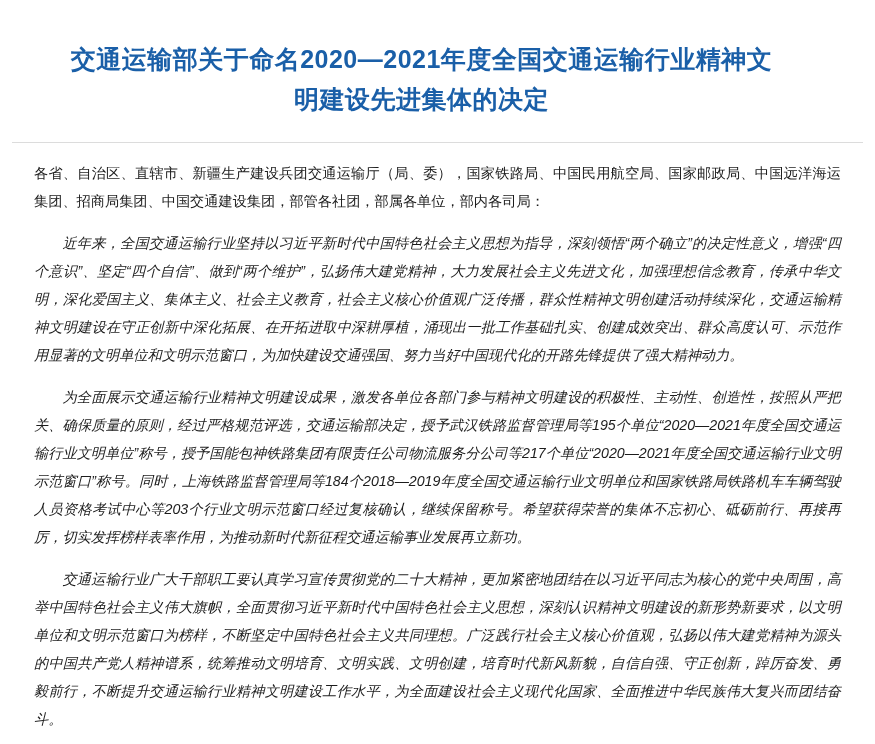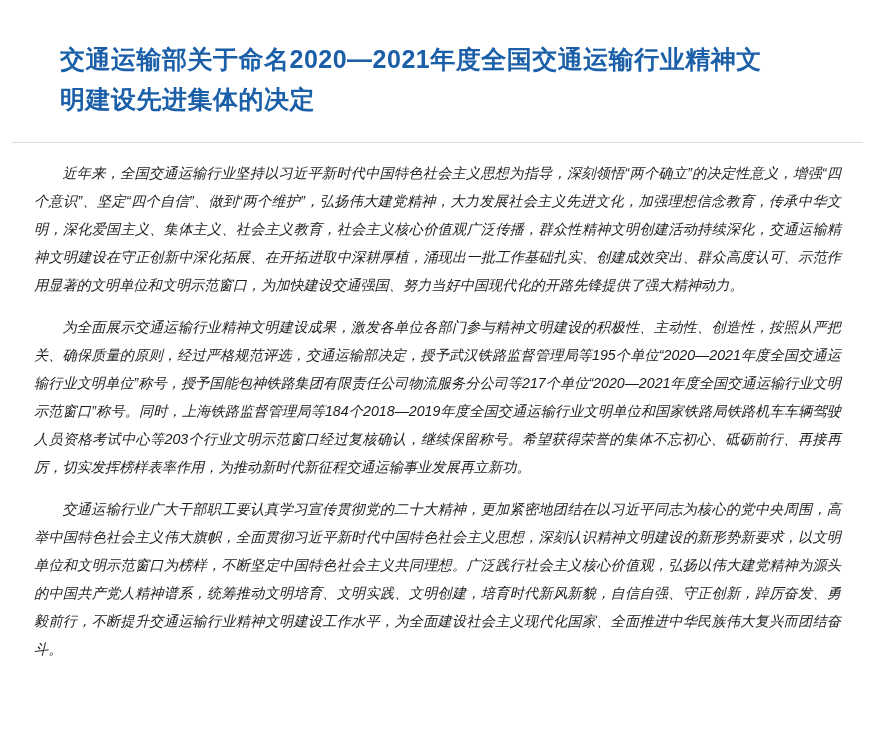"交通运输部关于命名2020—2021年度全国交通运输行业精神文明建设先进集体的决" .doc-title { text-align: left -> center }
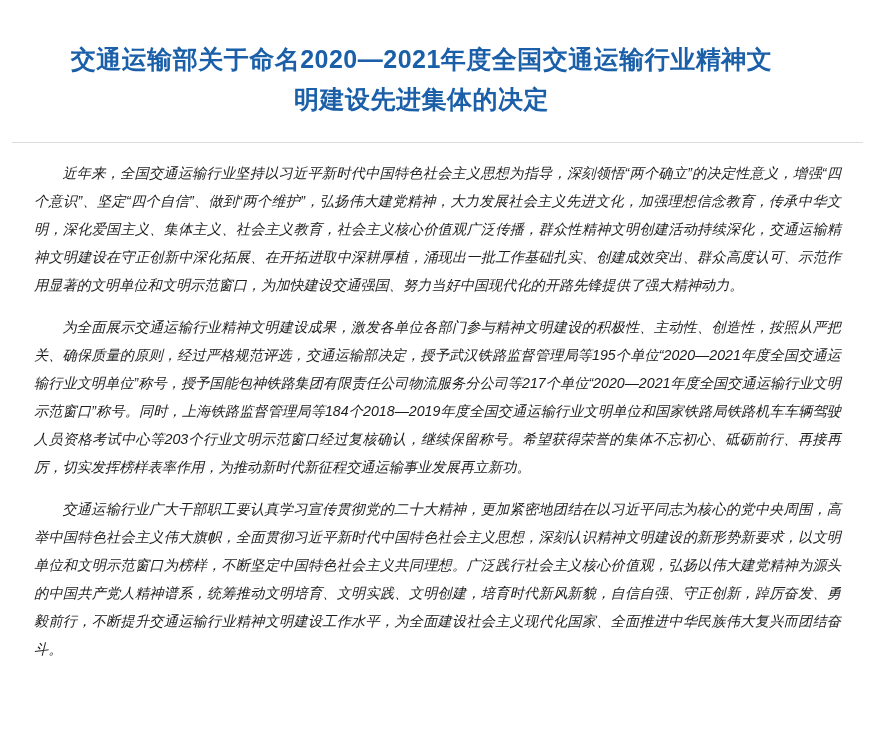"各省、自治区、直辖市、新疆生产建设兵团交通运输厅（局、委），国家铁路局、中国民用" p.p-noindent { html: none -> <p>各省、自治区、直辖市、新疆生产建设兵团交通运输厅（局、委），国家铁路局、中国民用航空局、国家邮政局、中国远洋海运集团、招商局集团、中国交通建设集团，部管各社团，部属各单位，部内各司局：</p> }
